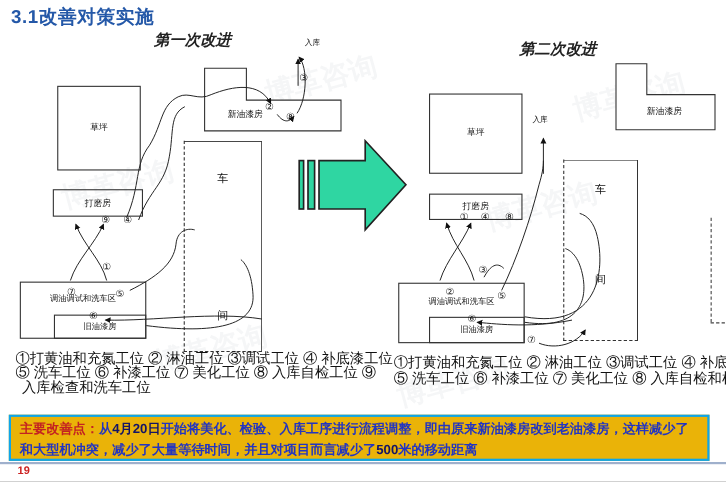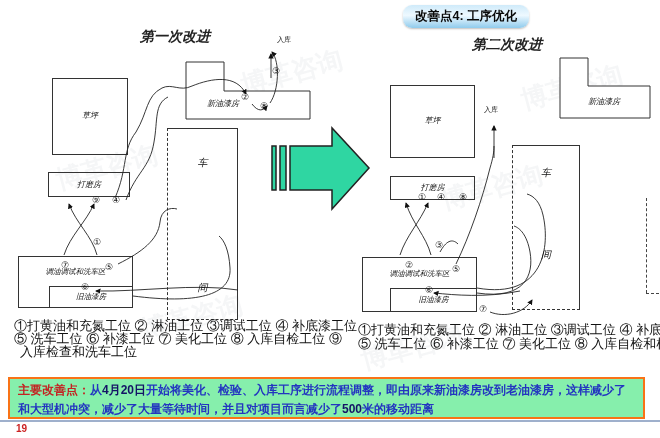"3.1改善对策实施" div.title { html: none -> <div>3.1改善对策实施</div> }
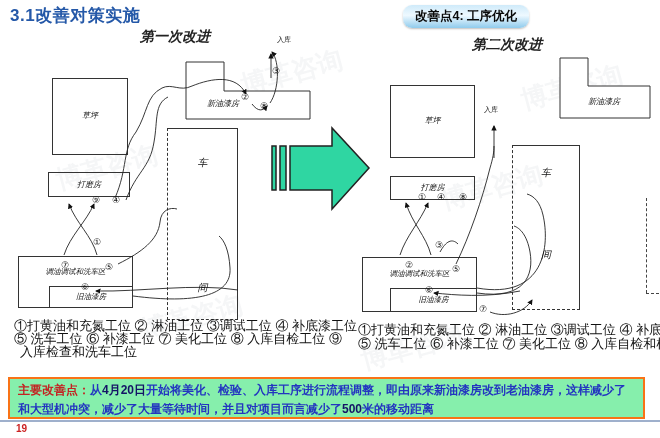"改善点4: 工序优化" div.badge { html: <div>改善点4: 工序优化</div> -> none }
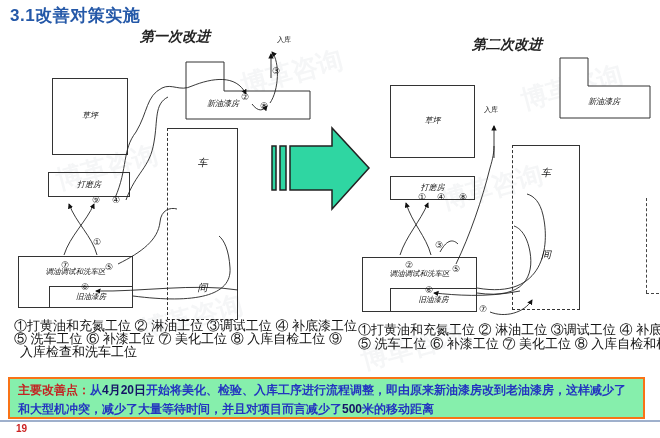"新油漆房" .lbl { font-style: italic -> none }
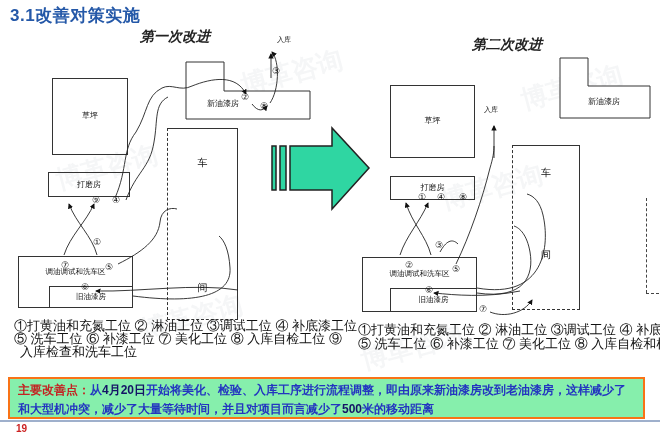"主要改善点：从4月20日开始将美化、检验、入库工序进行流程调整，即由原来新油漆房" .summary { background: #86efac -> #eab308; border: 2px solid #f97316 -> 2px solid #0ea5e9 }
